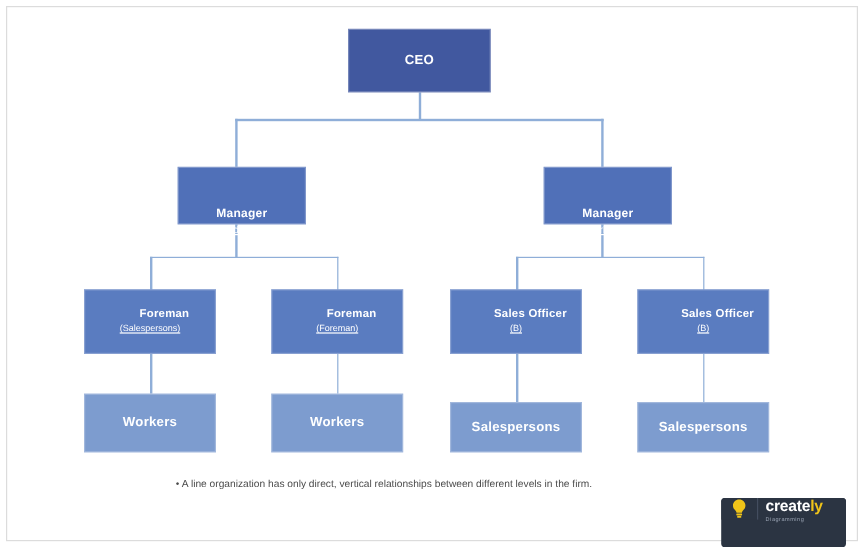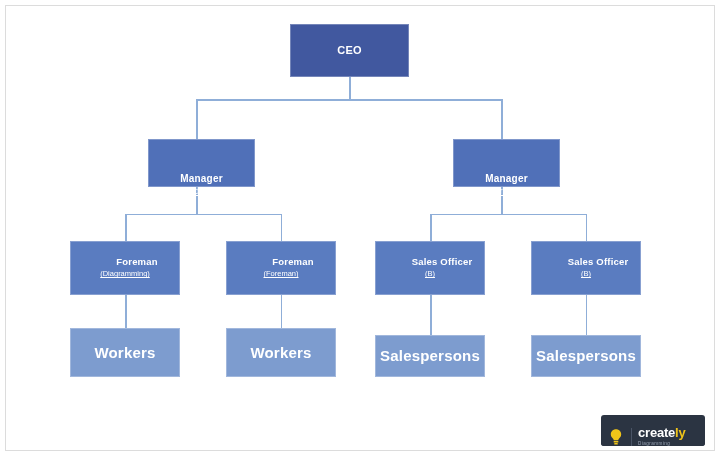"(Diagramming)" span.sub { text: Diagramming -> Salespersons }
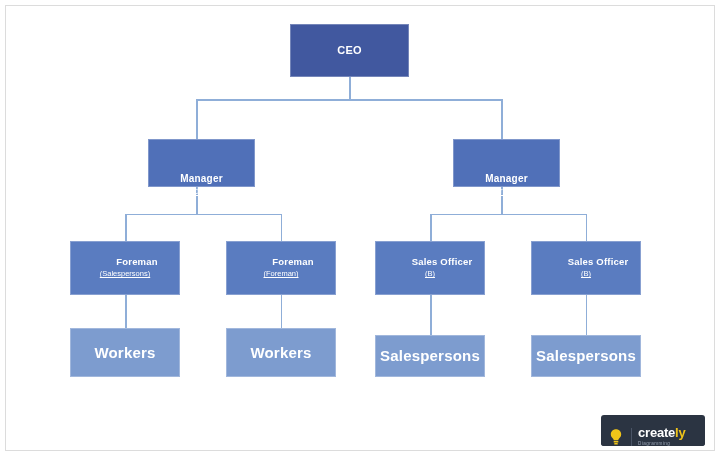"Workers" .tier-leaf .title { font-size: 15px -> 11px }
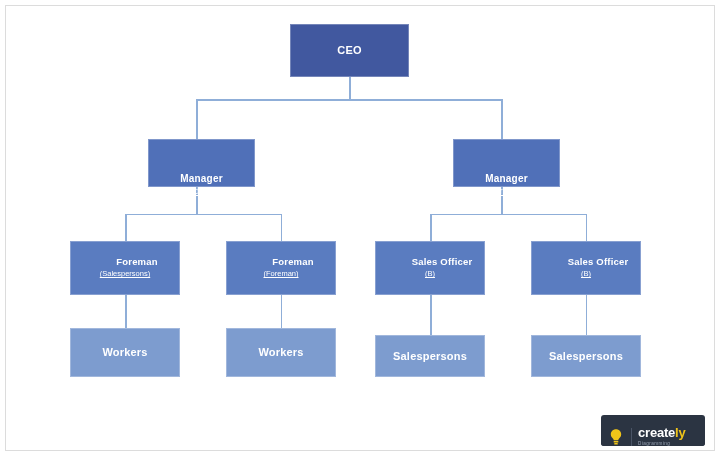"• A line organization has" div { html: none -> <div> <span>•</span><span>A line organization has only direct, vertical relationships between different levels in the firm.</span> </div> }
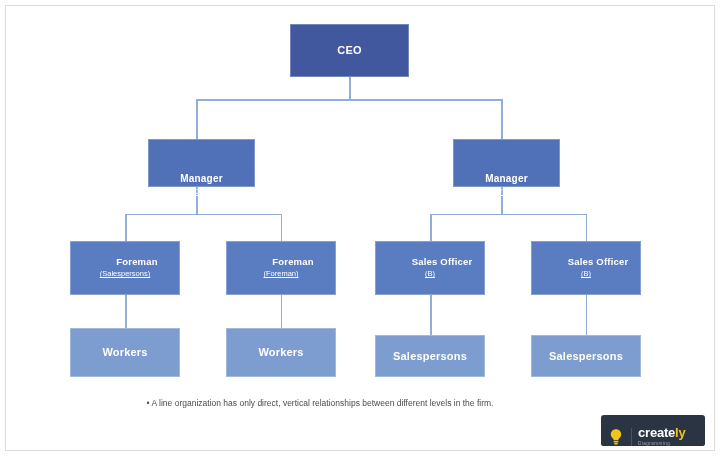"creately" #logo { align-items: flex-end -> flex-start; height: 31px -> 41px }
